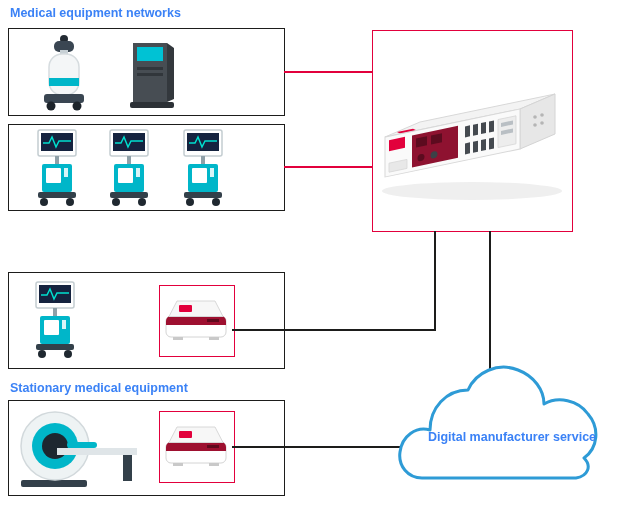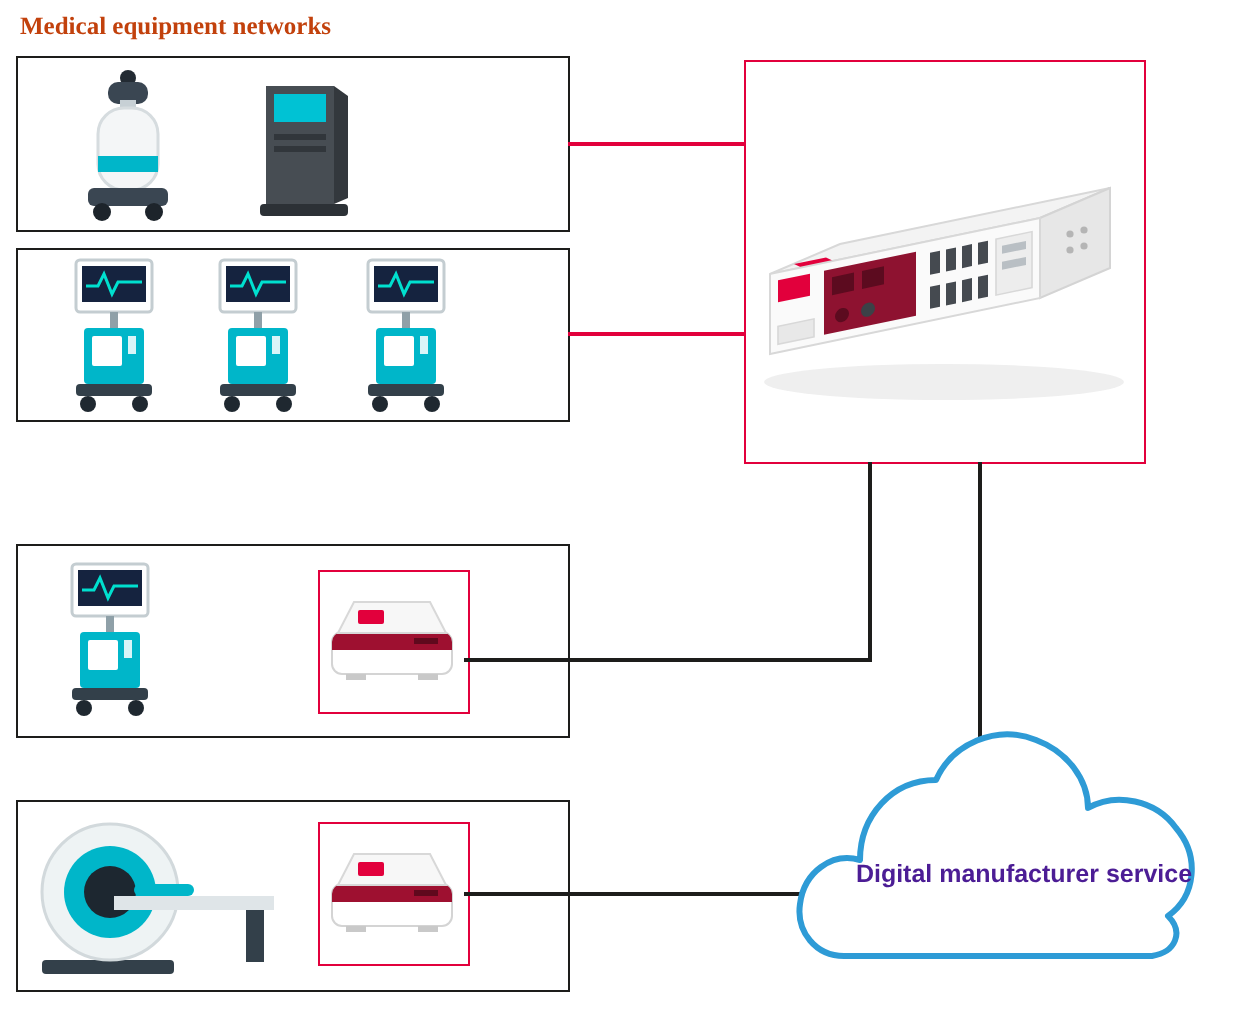"Medical equipment networks" .label { color: #c2410c -> #3b82f6; font-family: Liberation Serif, serif -> none }
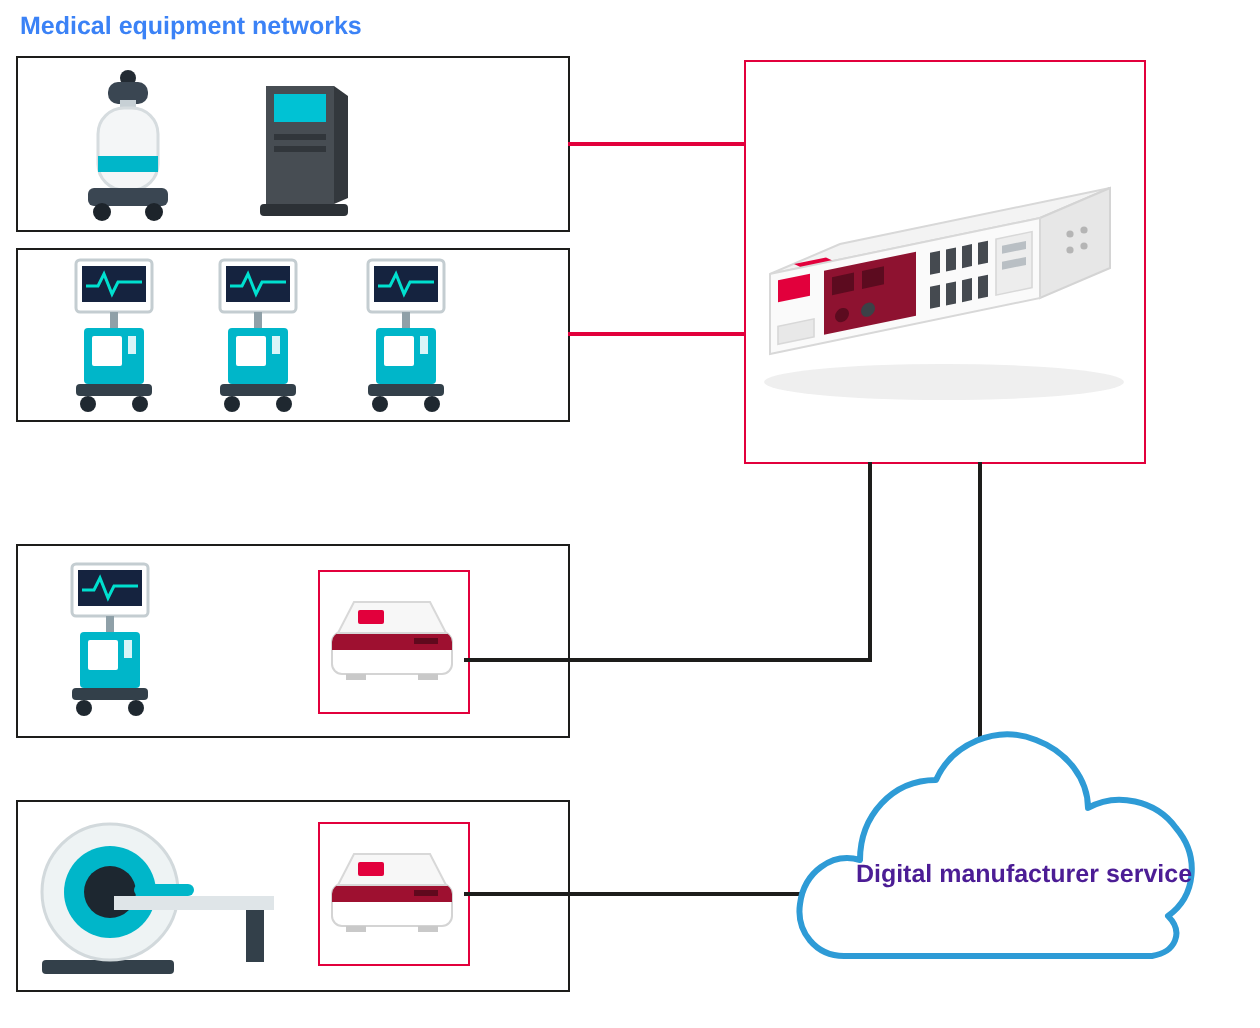"Stationary medical equipment" div.label { html: none -> <div>Stationary medical equipment</div> }
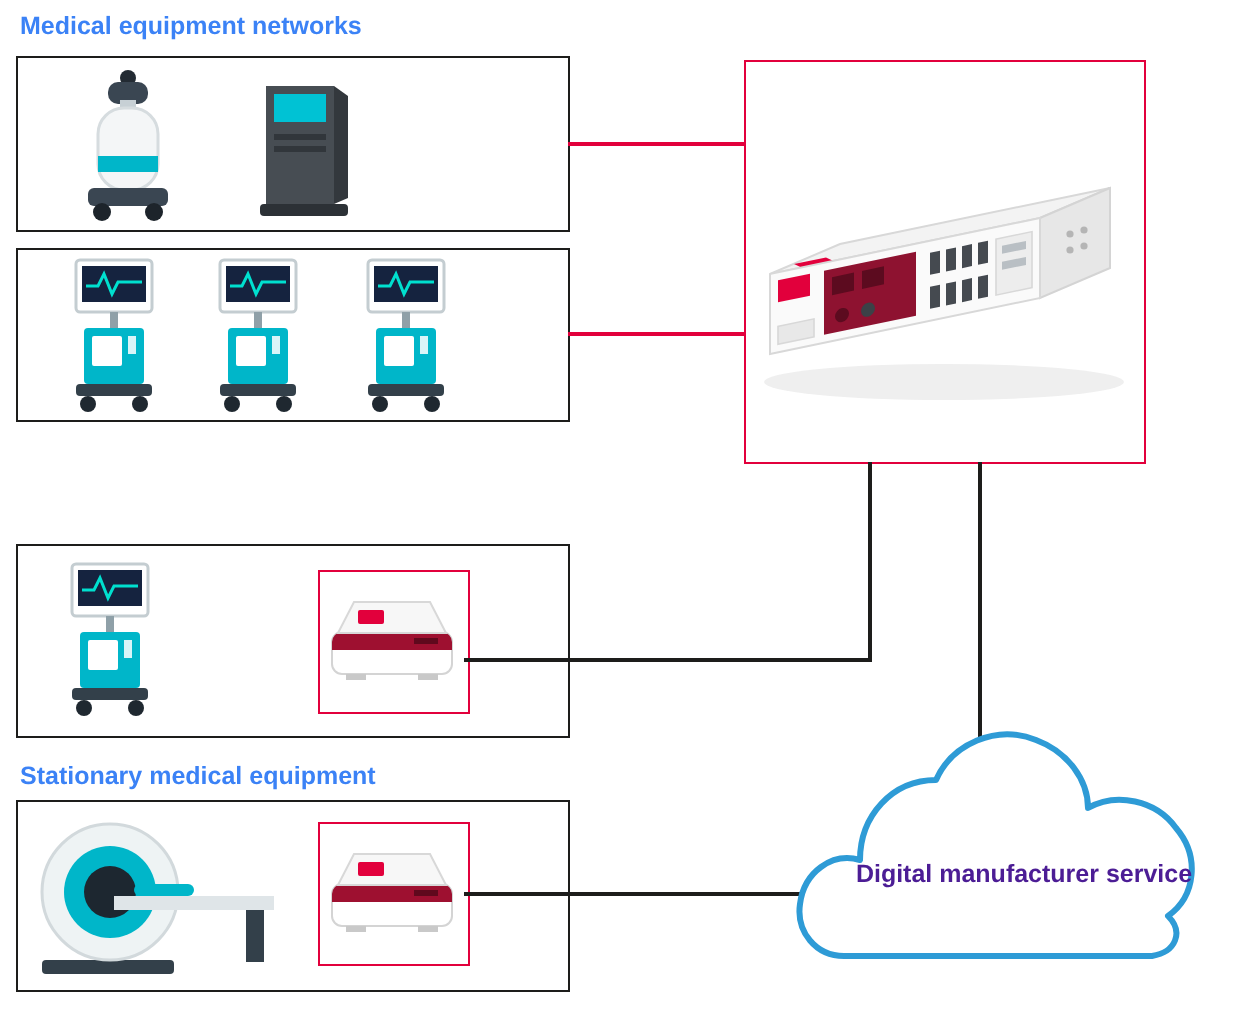"Digital manufacturer service" .cloud-label { color: #4c1d95 -> #3b82f6 }
